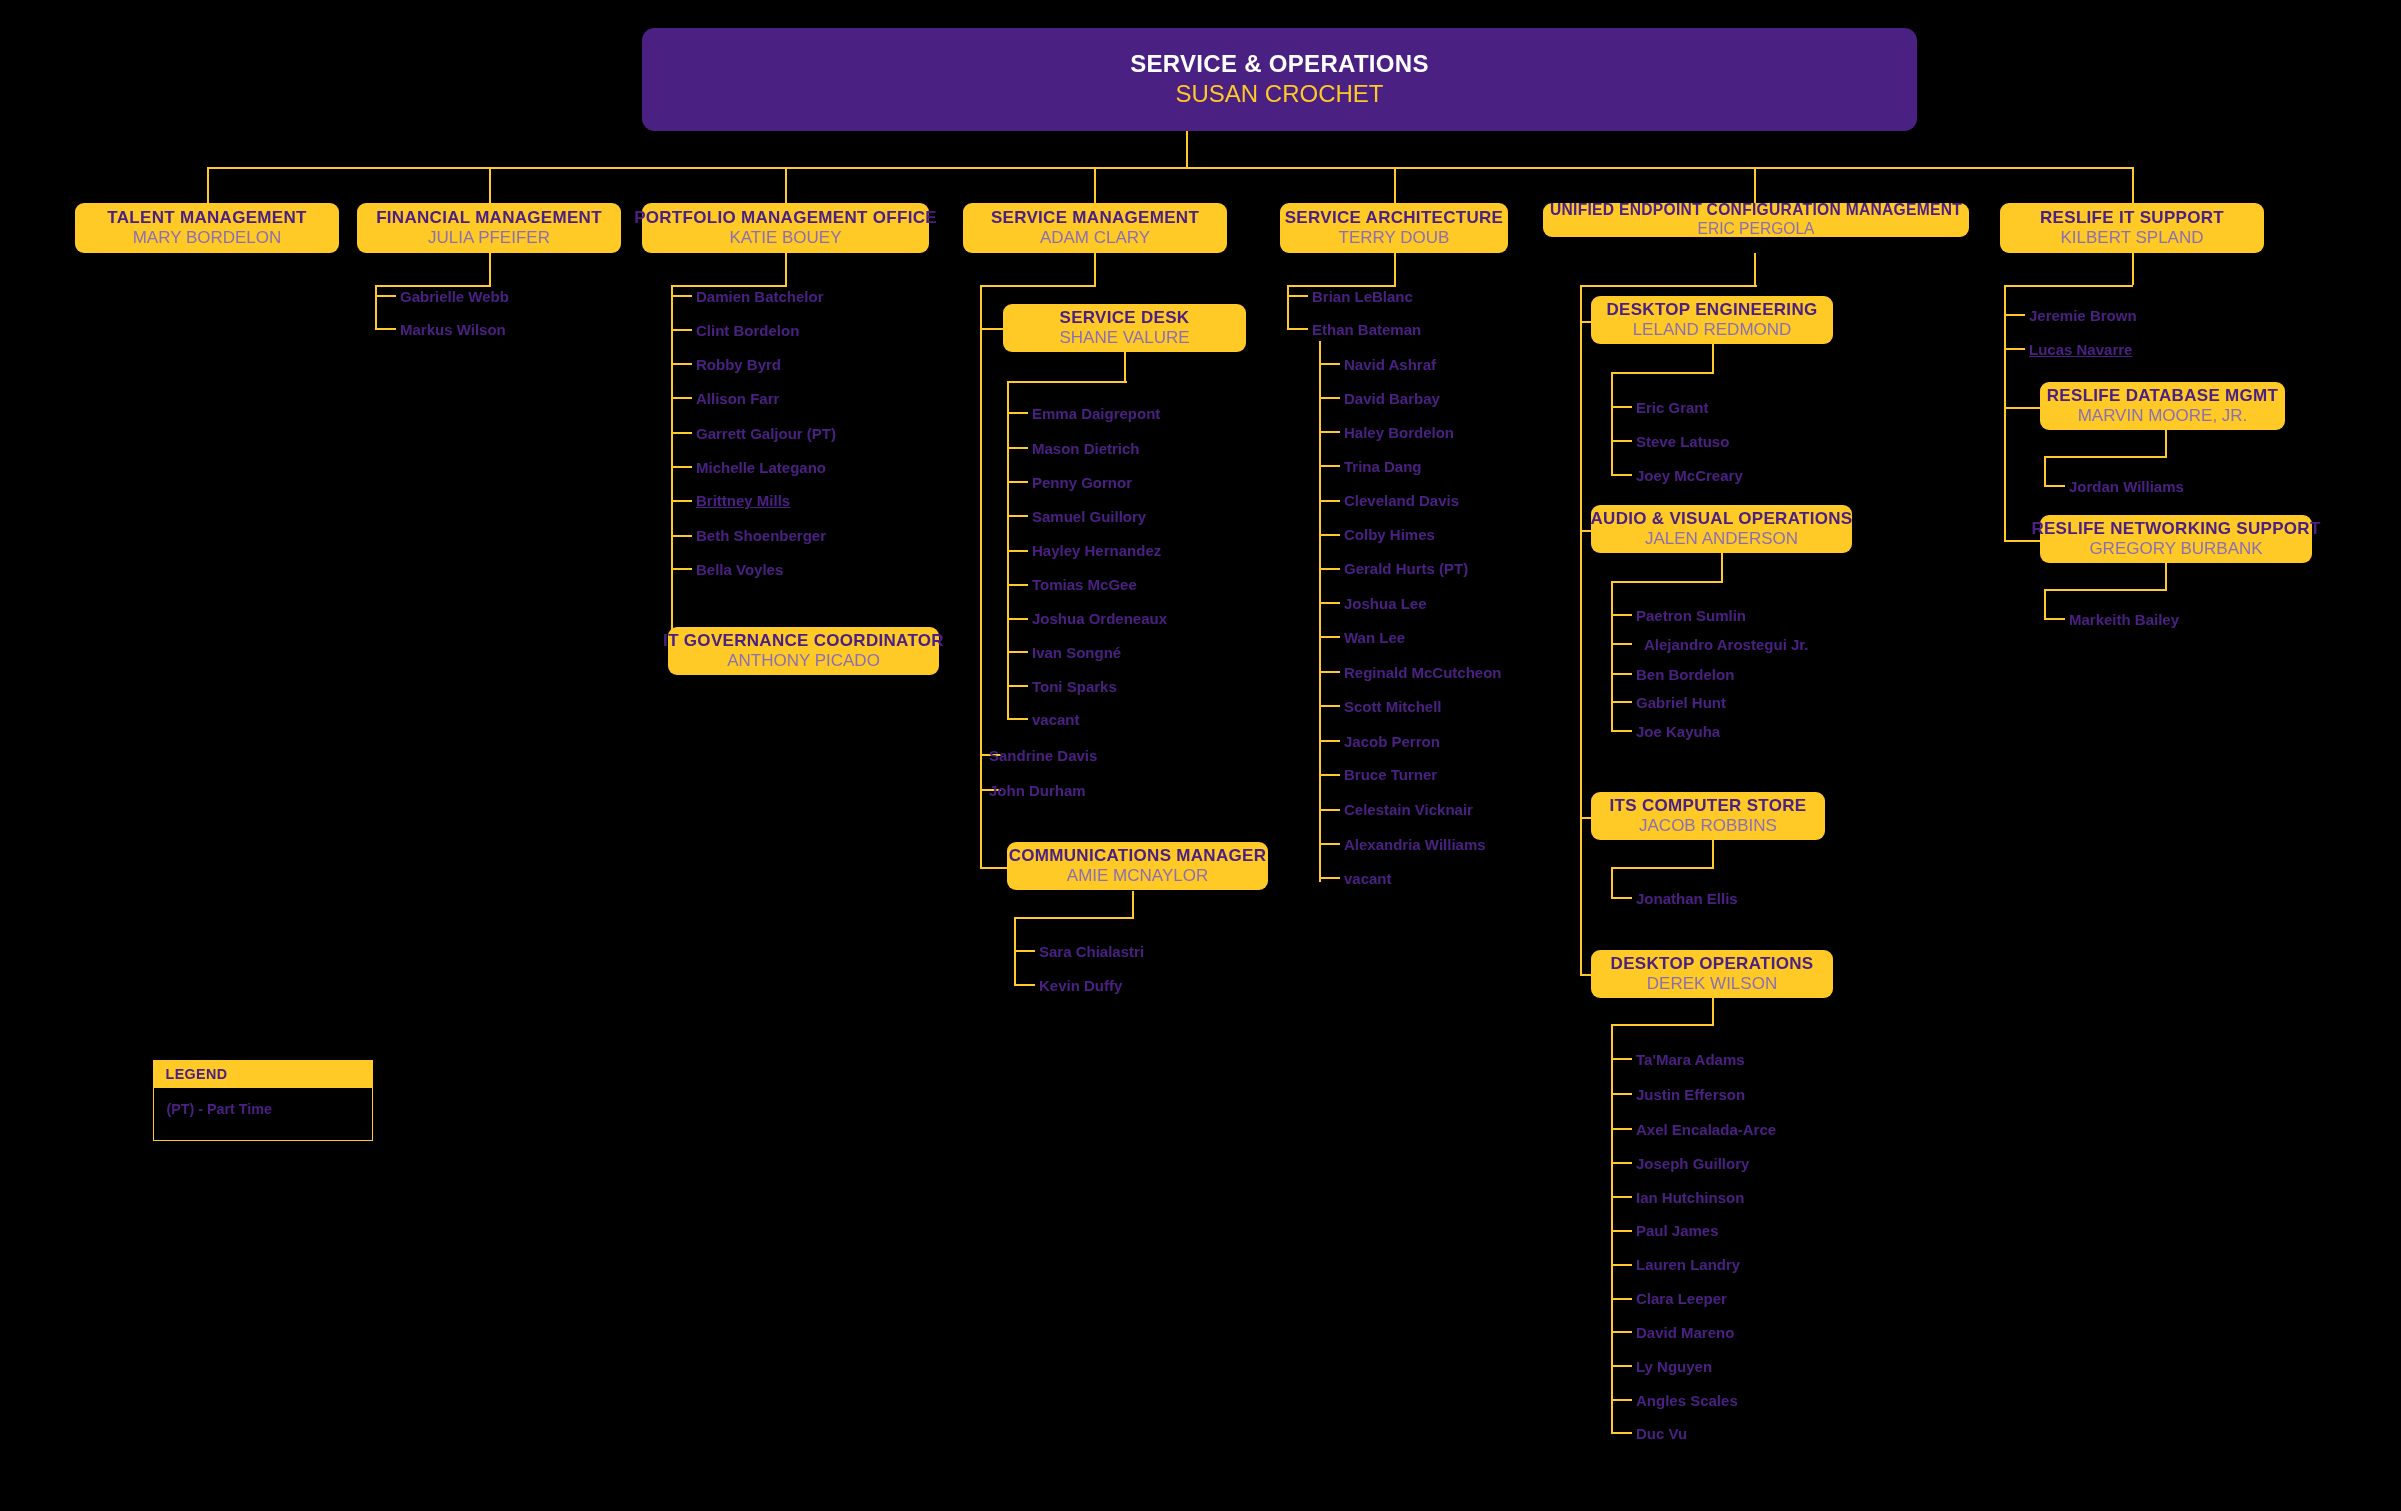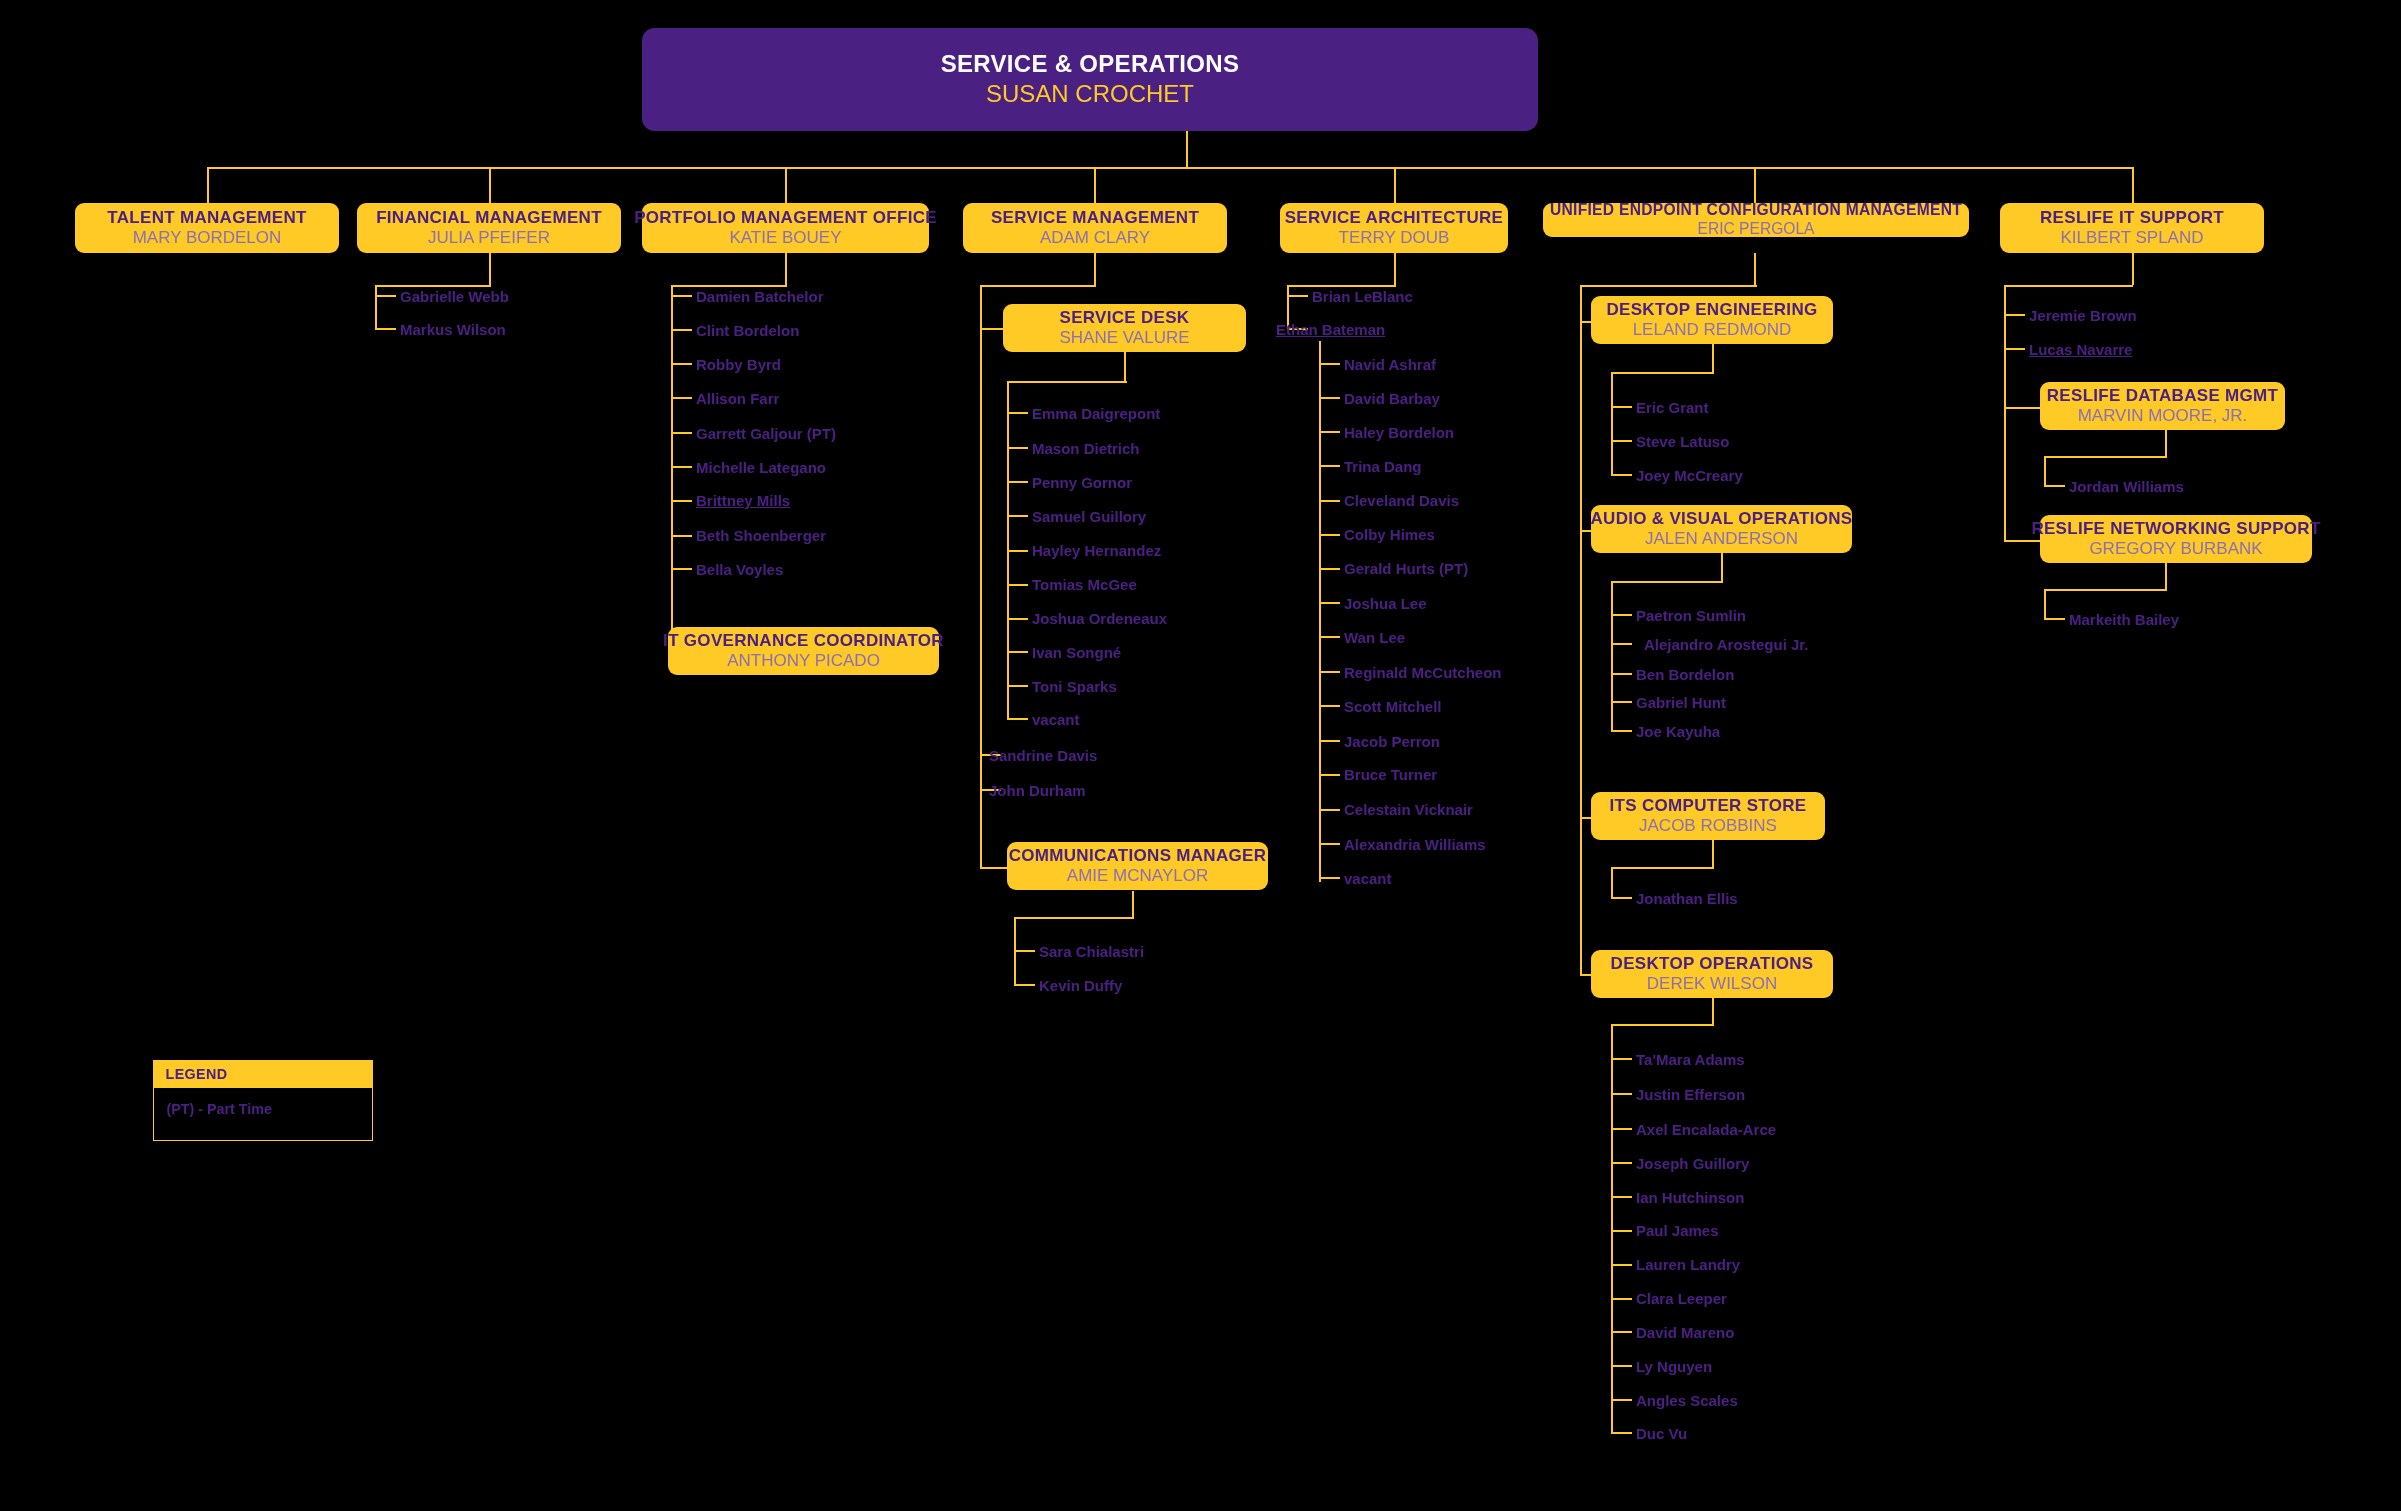"SERVICE & OPERATIONS" div.box { width: 896px -> 1275px }
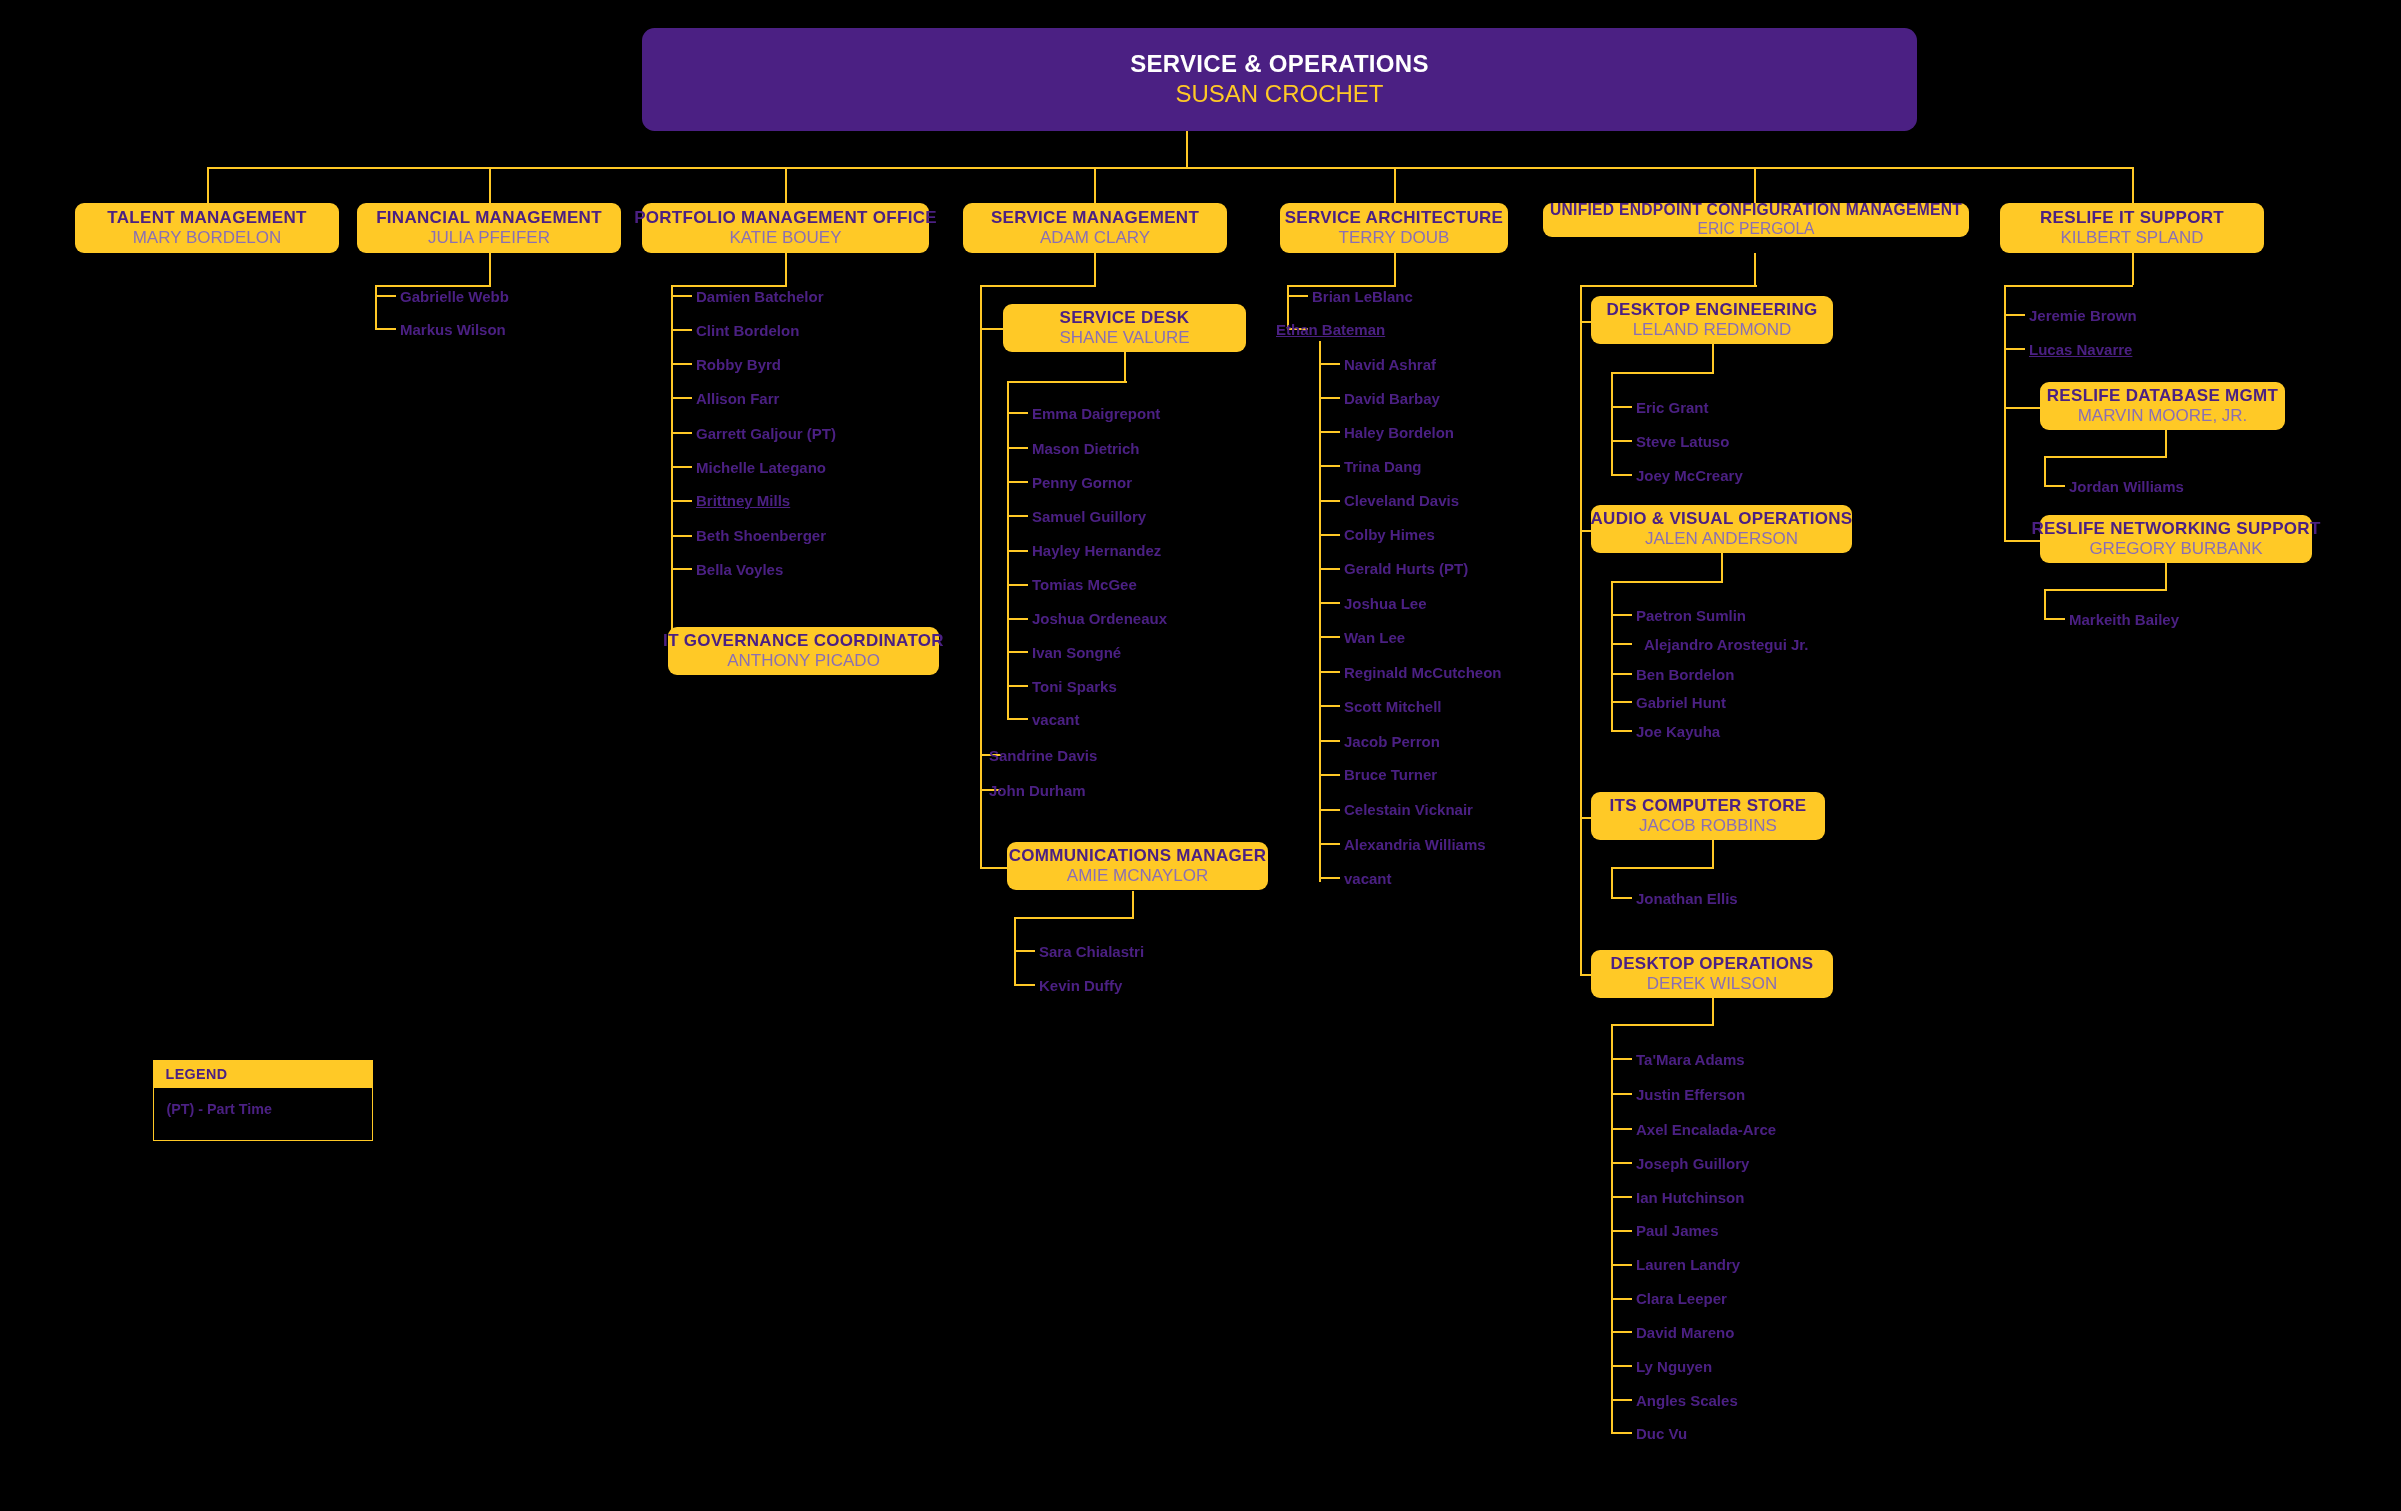"Ethan Bateman" div.leaf { left: 1276px -> 1312px; text-decoration: underline -> none }
